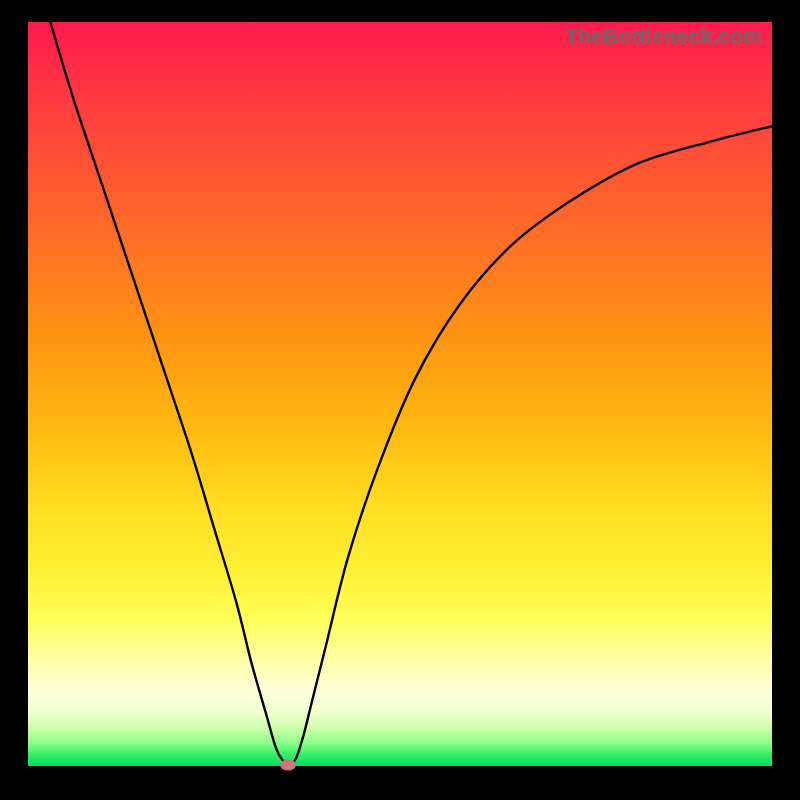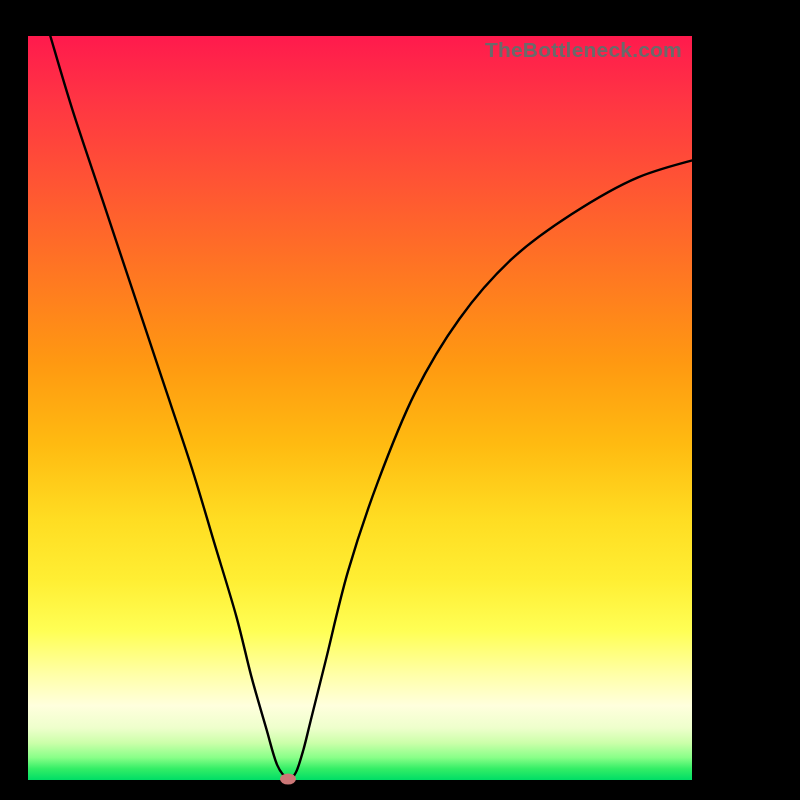"TheBottleneck.com" .plot-area { top: 36px -> 22px; width: 664px -> 744px }
